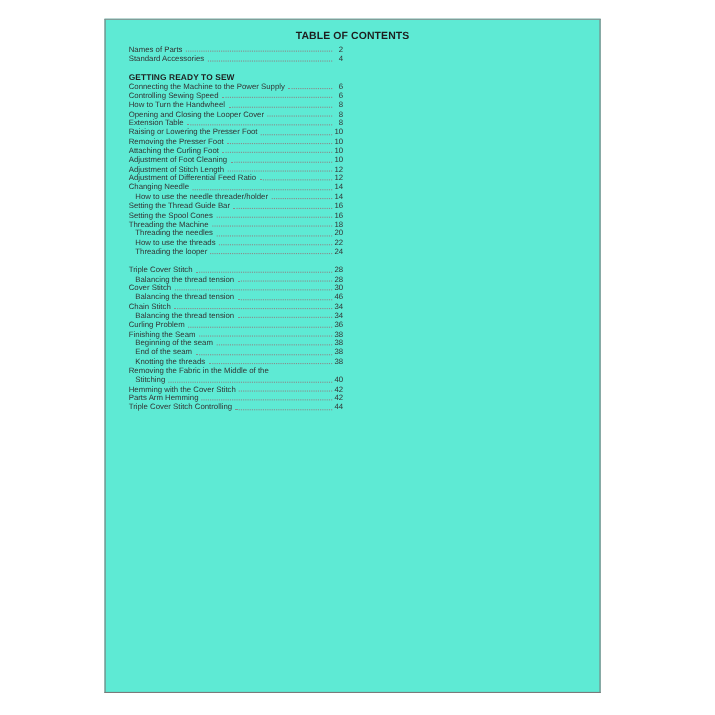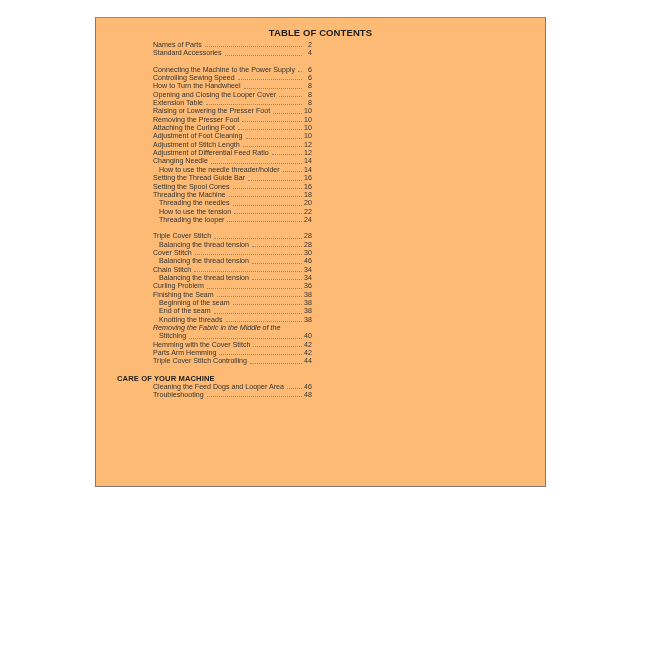"TABLE OF CONTENTS" .page { background: #fdba74 -> #5eead4; height: 470px -> 613px }
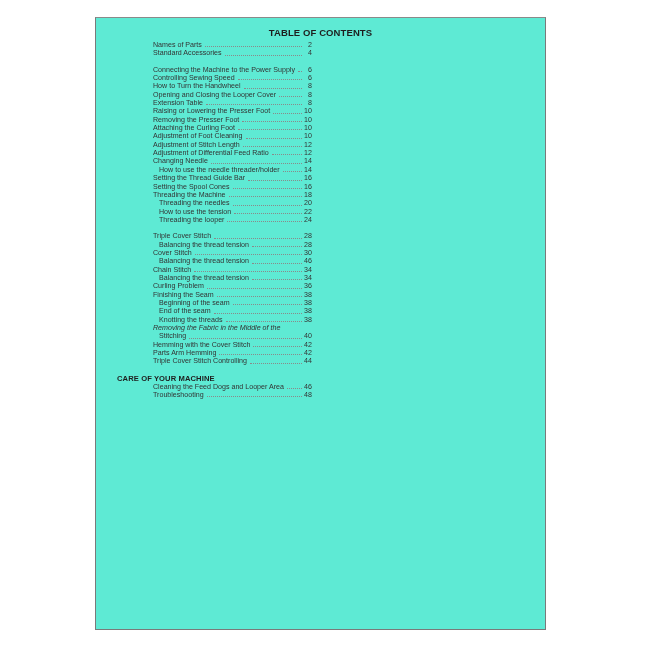"Names of Parts" .entry { margin-left: 36px -> none }
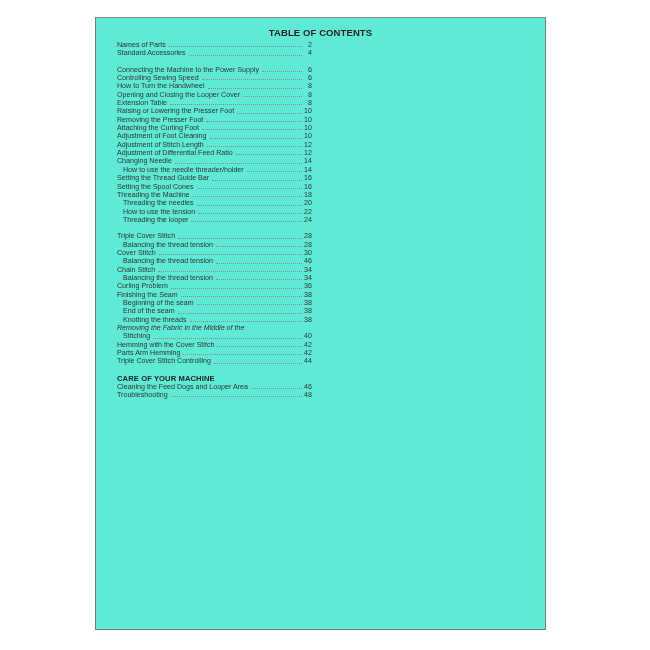"GETTING READY TO SEW" div.section-heading { html: none -> <div>GETTING READY TO SEW</div> }
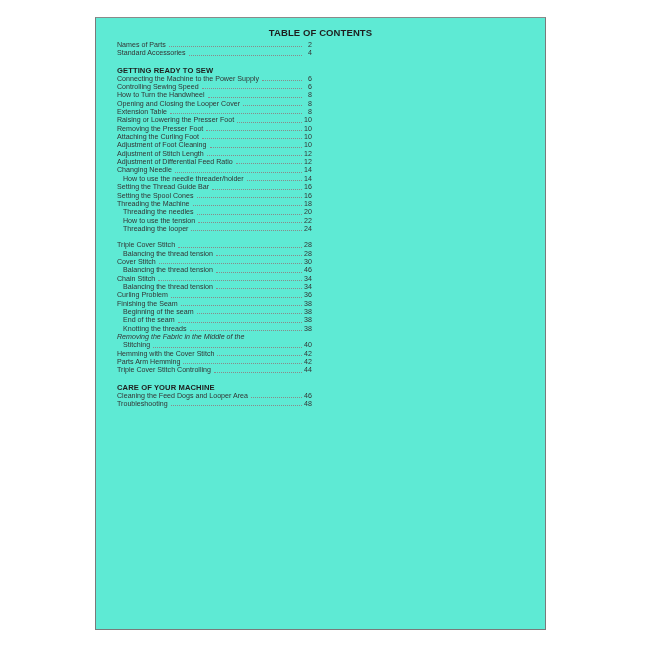"How to use the tension" span.entry-label { text: tension -> threads }
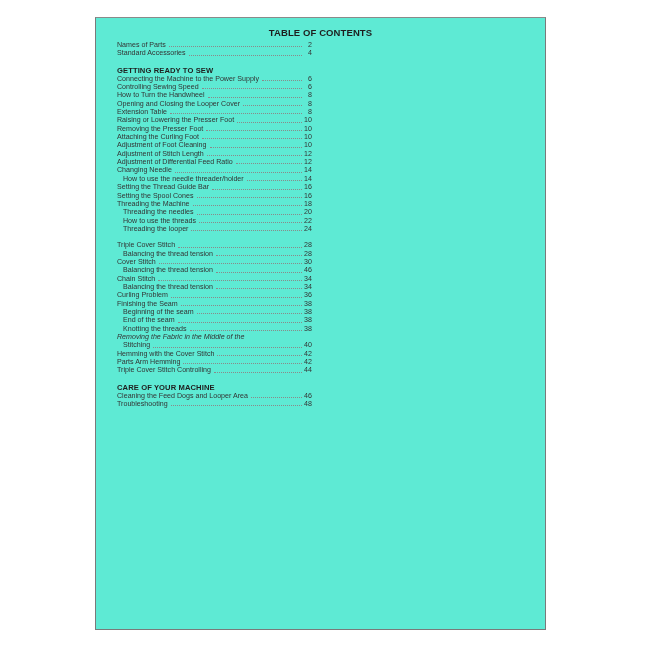"Removing the Fabric in the" .entry.wrap-first { font-style: italic -> none }
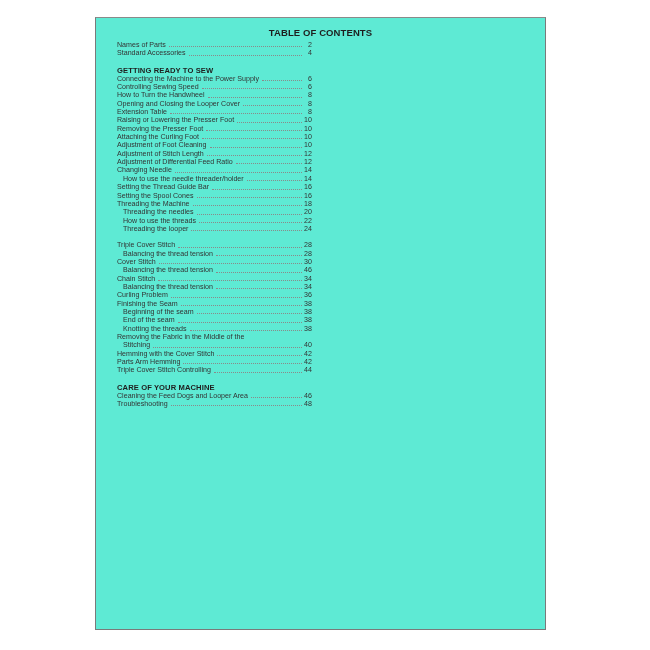"CARE OF YOUR MACHINE" div.section { html: <div> <div>CARE OF YOUR MACHINE</div> <div> <span>Cleaning the Feed Dogs and Looper Area</span> <span></span> <span>46</span> </div> <div> <span>Troubleshooting</span> <span></span> <span>48</span> </div> </div> -> none }
